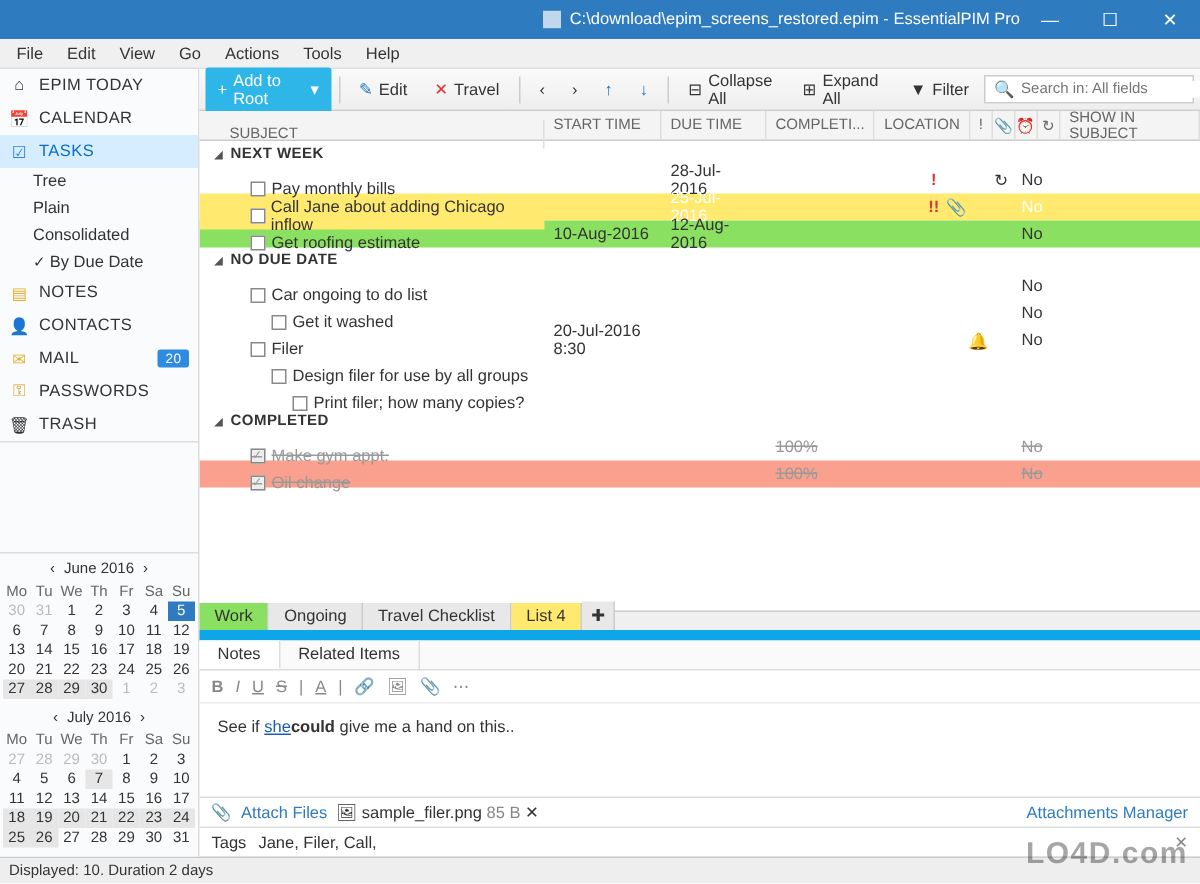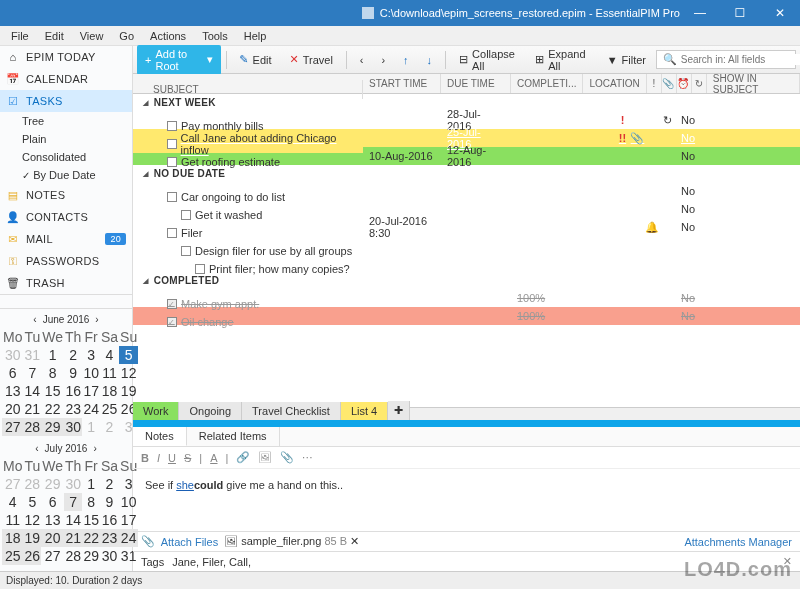"Call Jane about adding Chicago" .row.selected { text-decoration: underline -> none }
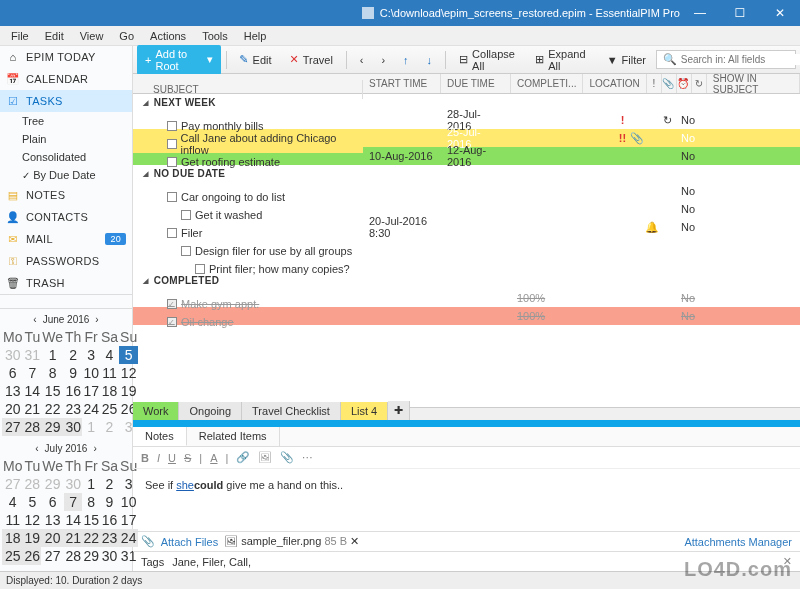"Mo" .cal table { font-size: 14px -> 10px }
